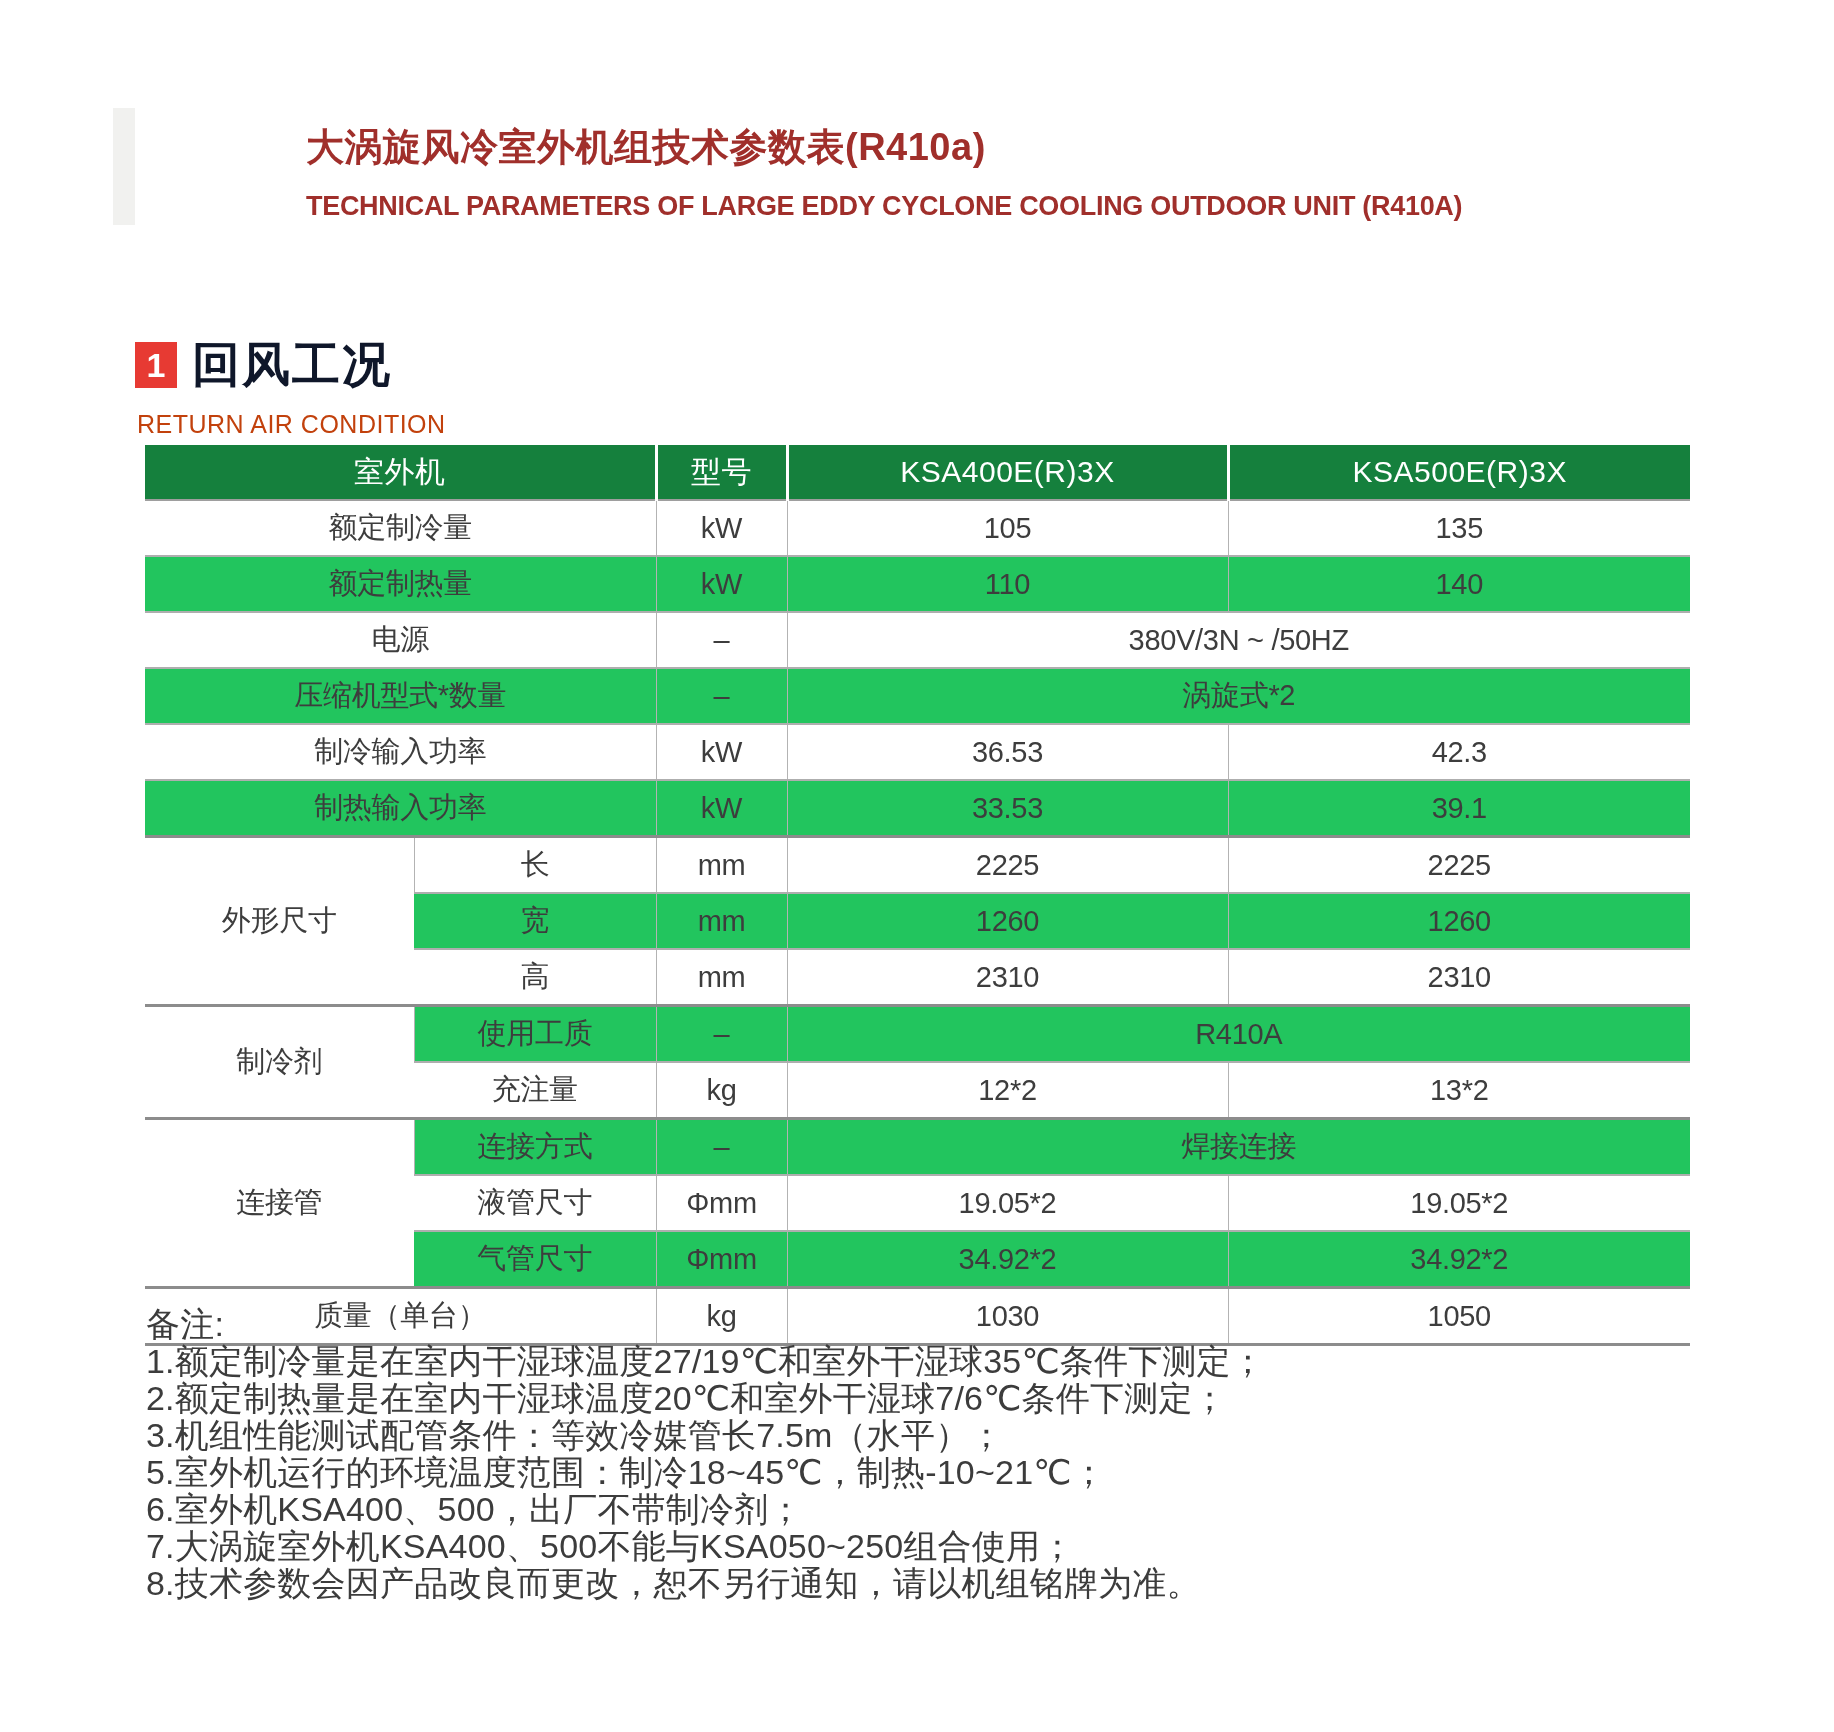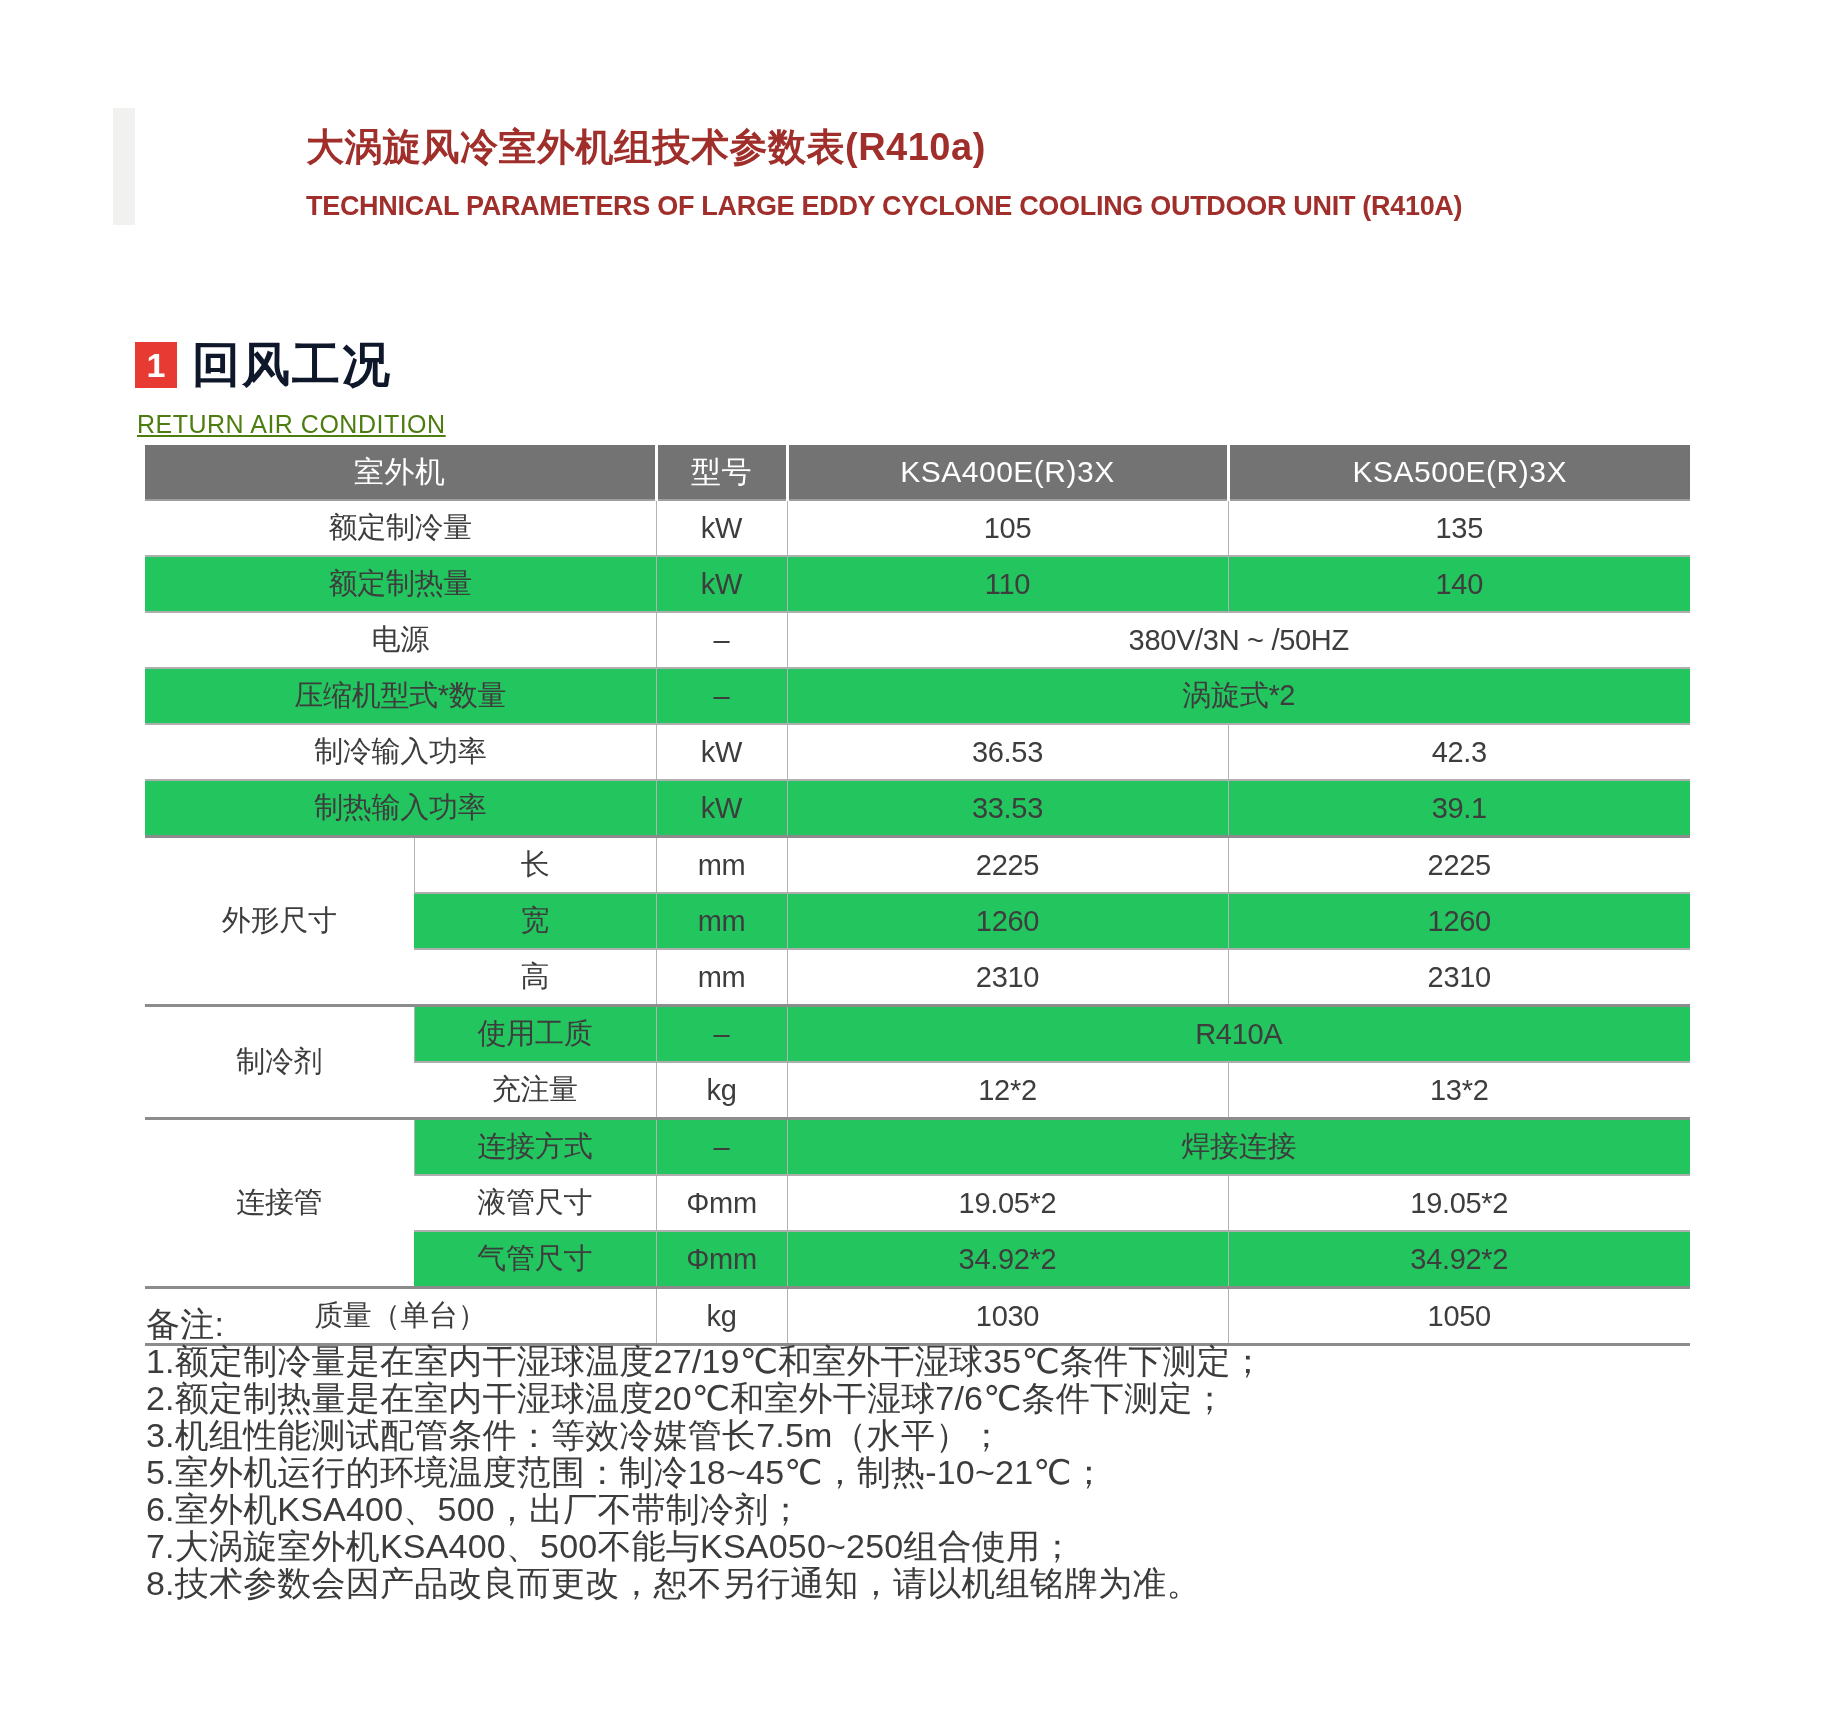"RETURN AIR CONDITION" .section-en { color: #4d7c0f -> #c2410c; text-decoration: underline -> none }
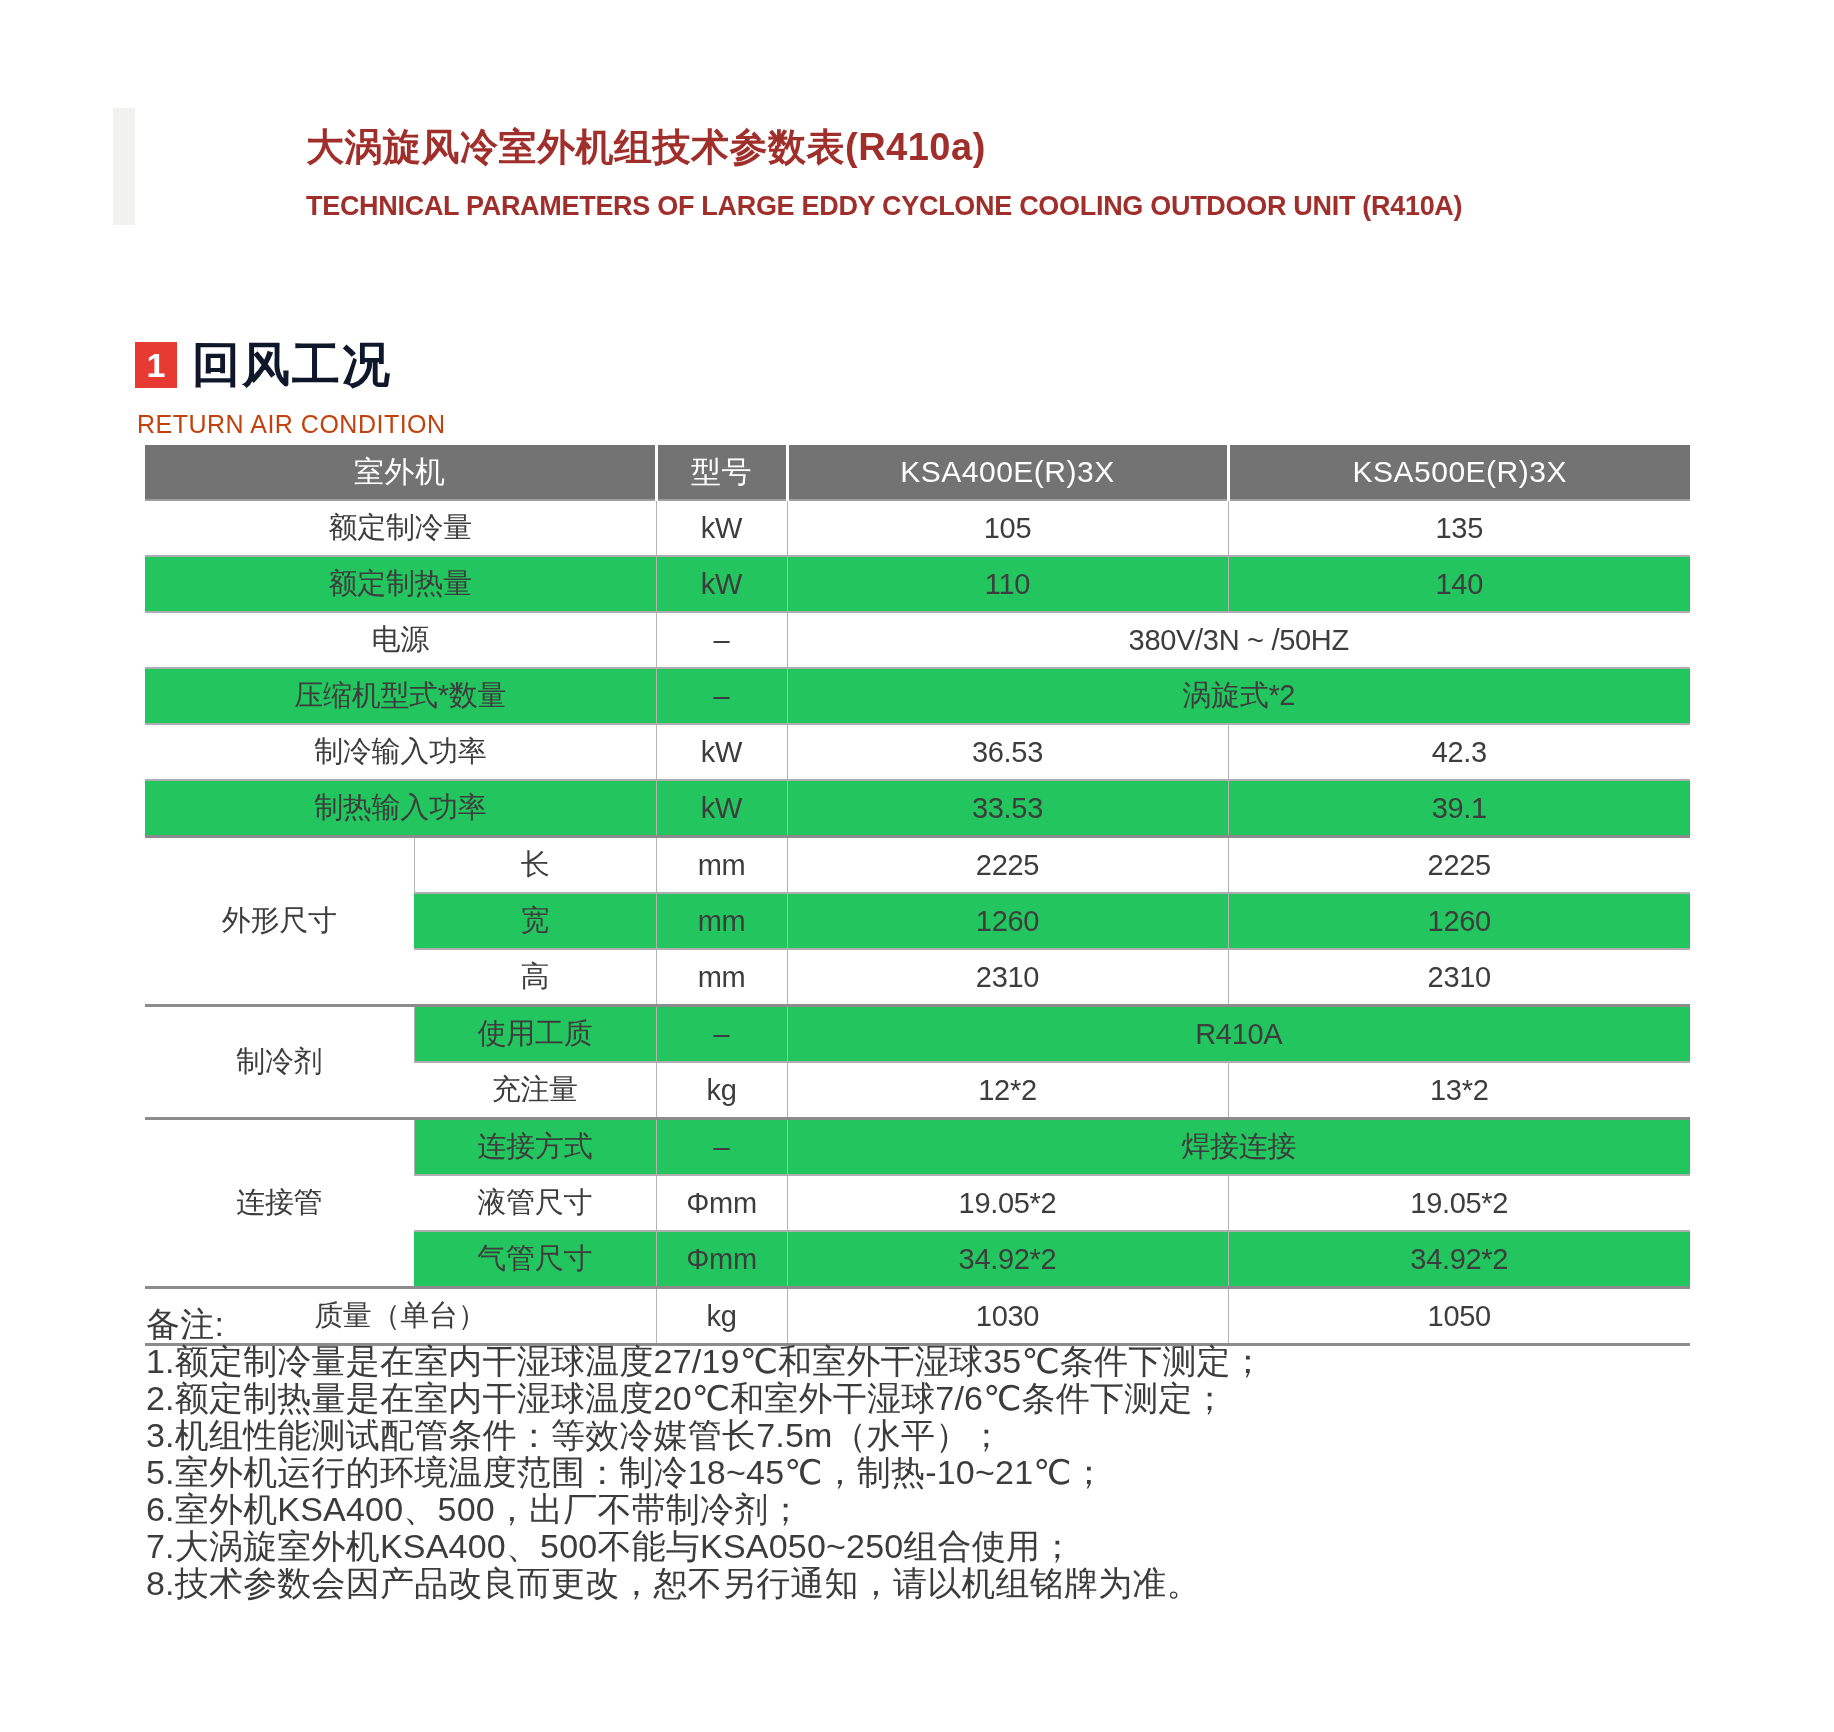"室外机" table.spec th { background: #737373 -> #15803d }
